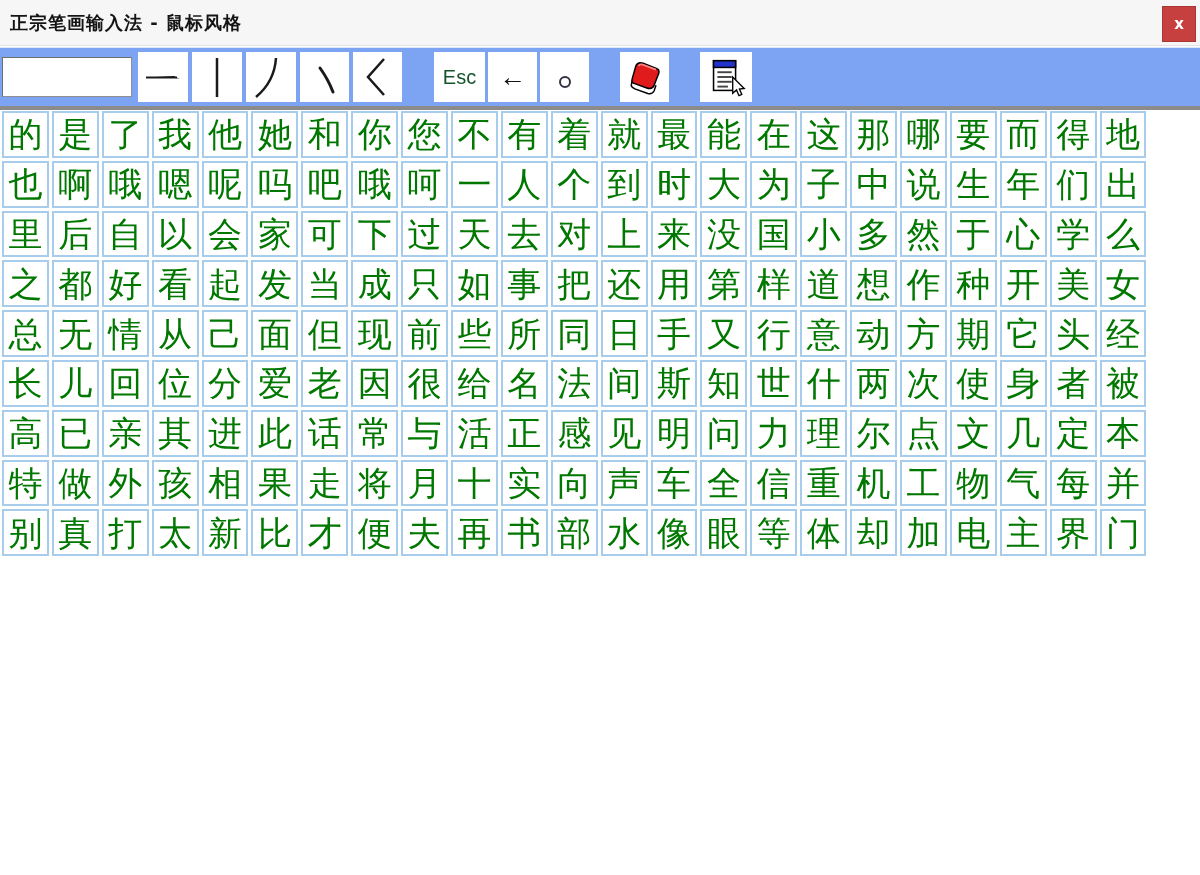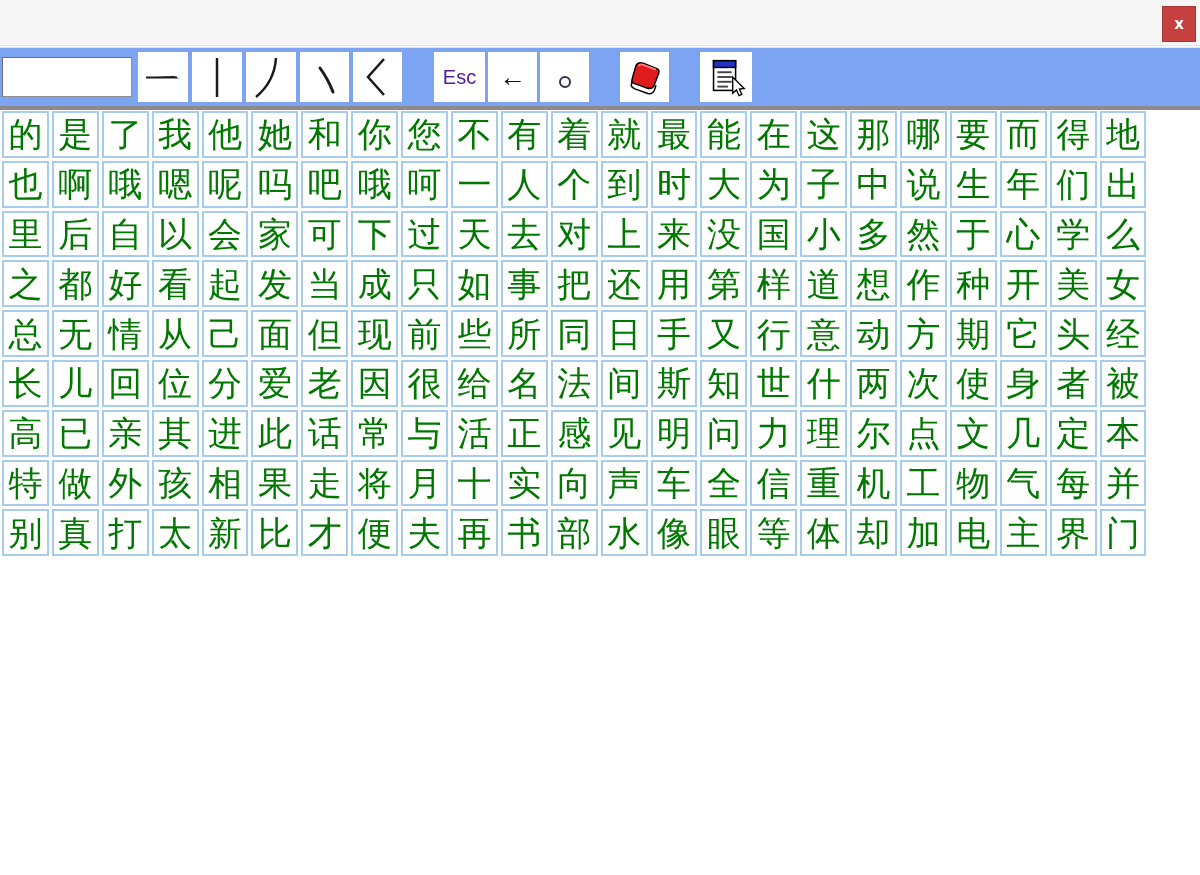"正宗笔画输入法 - 鼠标风格" div.title-text { html: none -> <div>正宗笔画输入法 - 鼠标风格</div> }
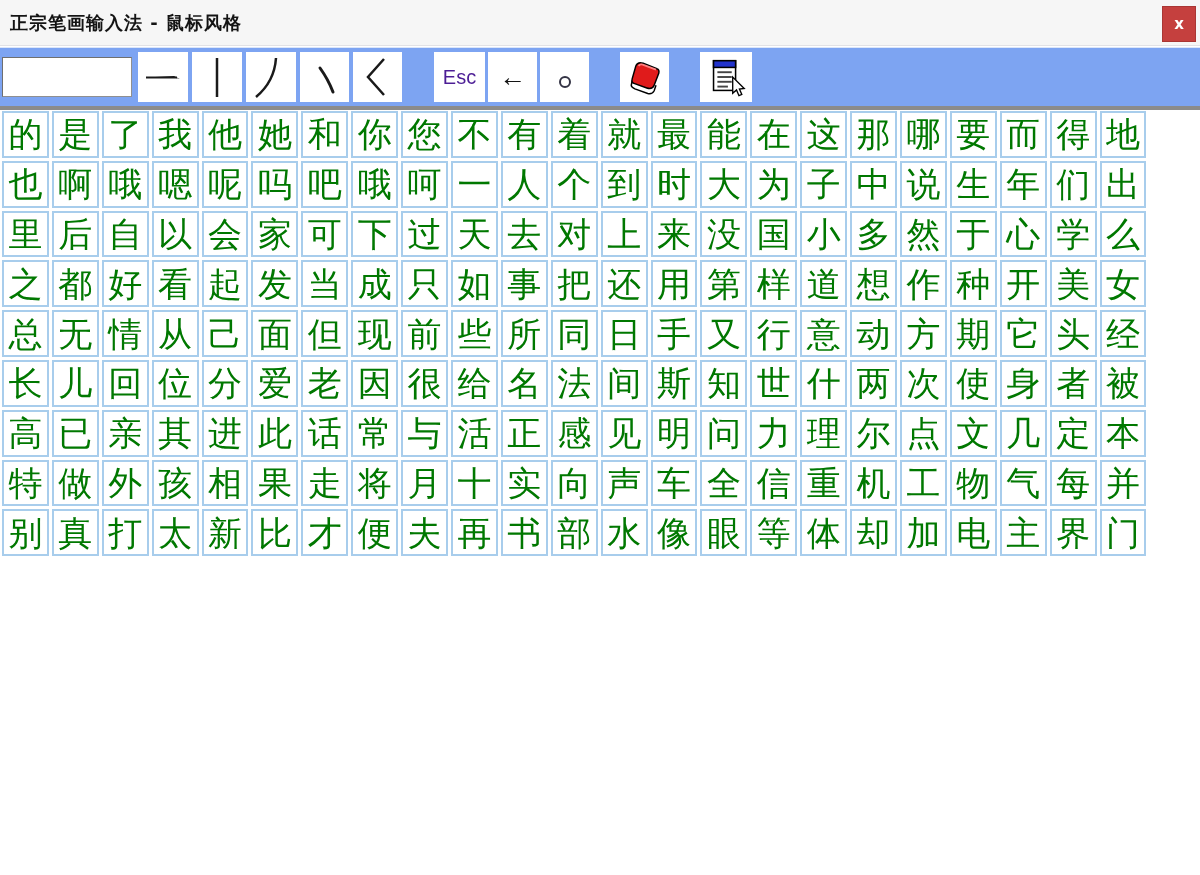"Esc" .esc-label { color: #4c1d95 -> #14532d }
